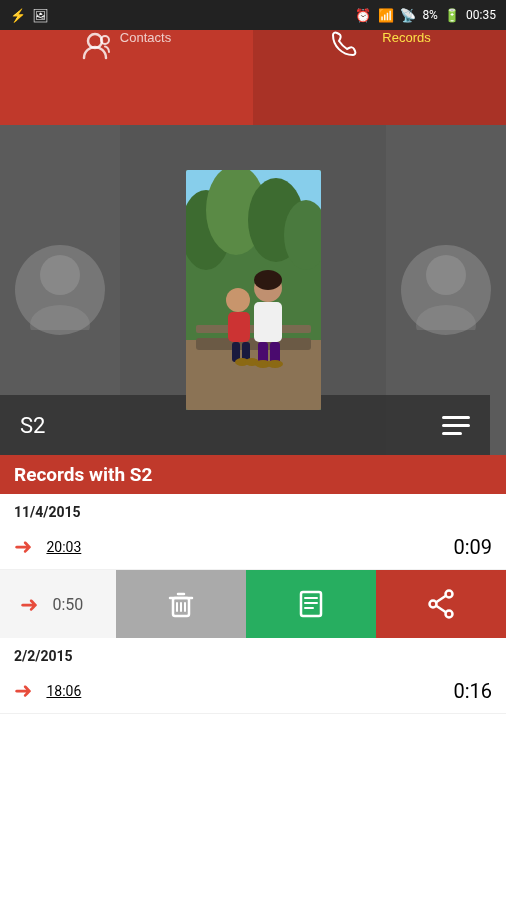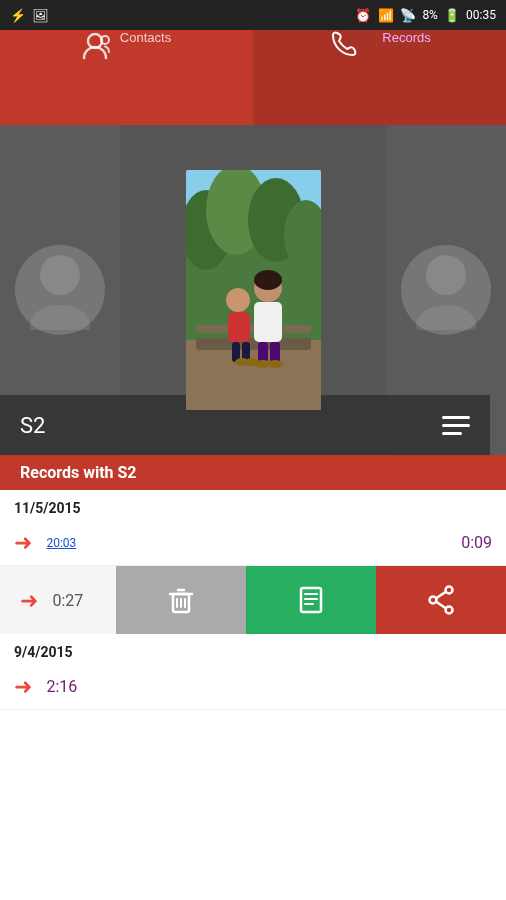"Records" .nav-tab.active { color: #f0abfc -> #fde047 }
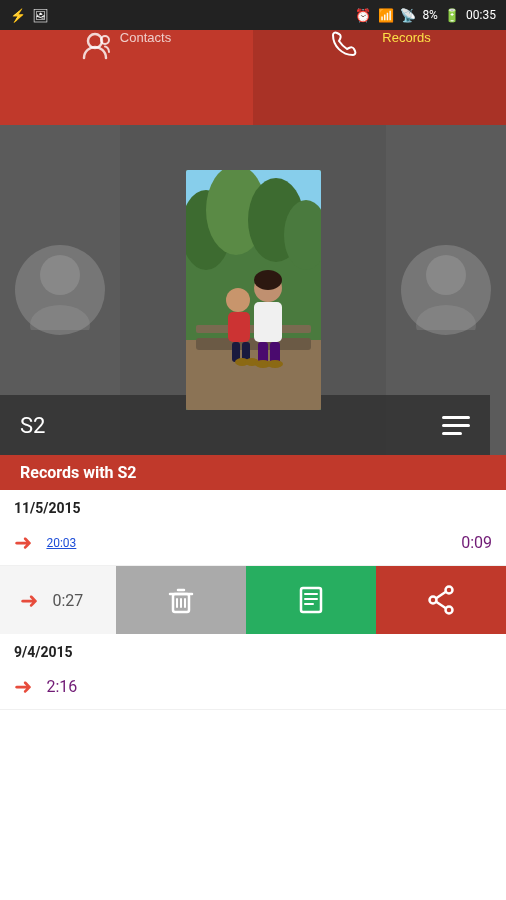"Records with S2" .records-header { font-size: 16px -> 19px; padding: 8px 20px -> 8px 14px }
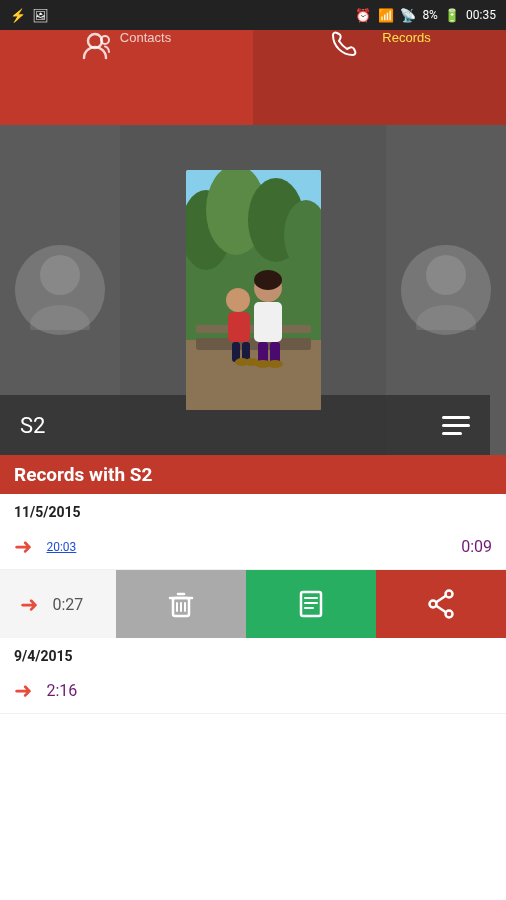"11/5/2015" span { text: 11/5/2015 -> 11/4/2015 }
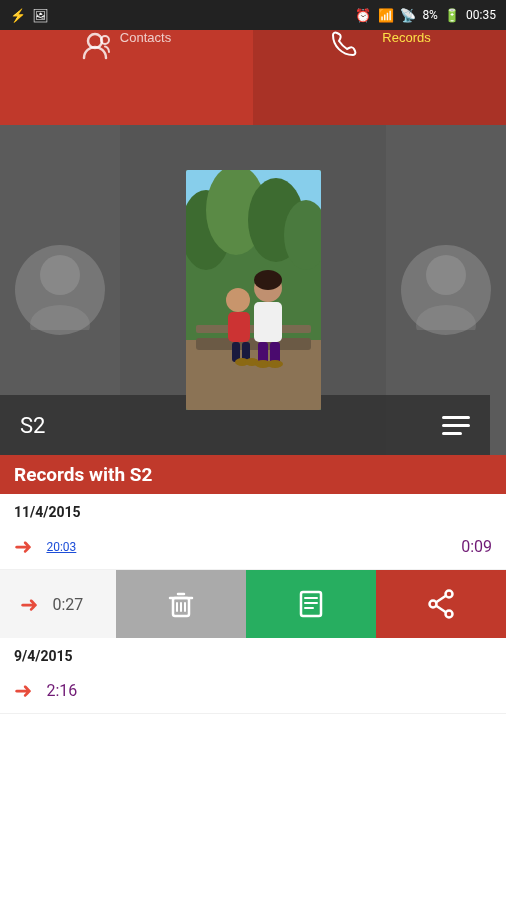"20:03" .record-time { color: #1d4ed8 -> #000000; font-size: 12px -> 14px }
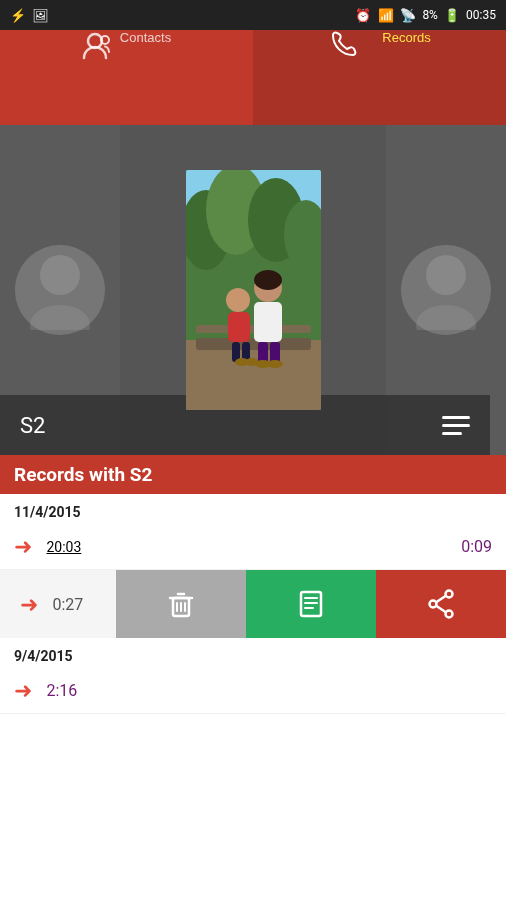"0:09" .record-duration { color: #701a75 -> #000000; font-size: 16px -> 20px }
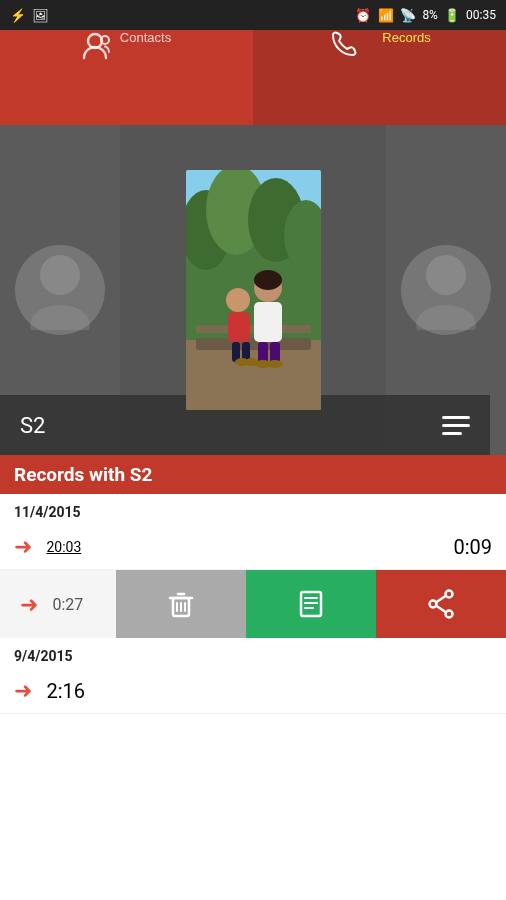"0:27" span.swipe-duration { text: 0:27 -> 0:50 }
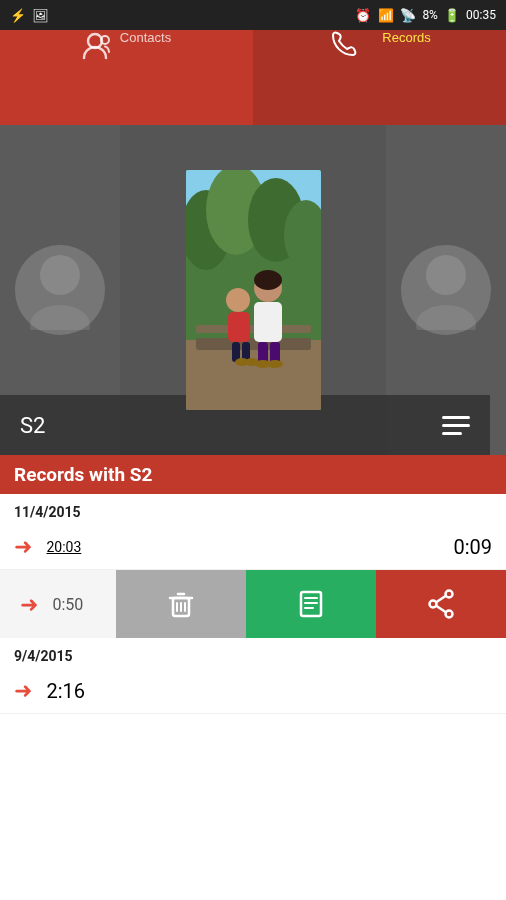"9/4/2015" span { text: 9/4/2015 -> 2/2/2015 }
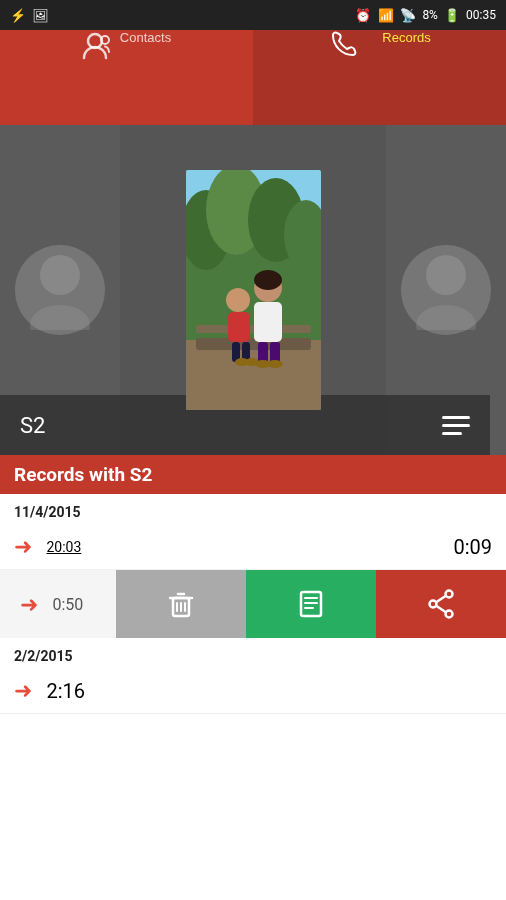"18:06" span.record-time { html: none -> <span>18:06</span> }
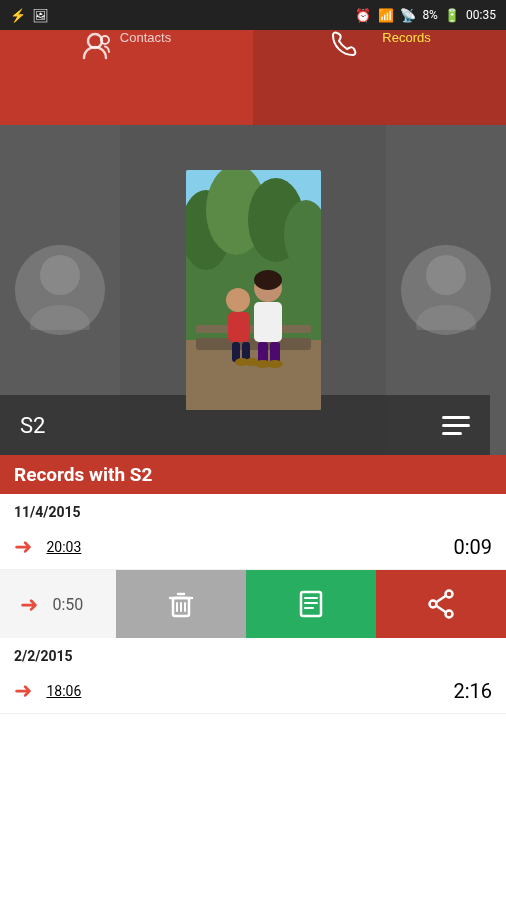"2:16" span.record-duration { text: 2:16 -> 0:16 }
